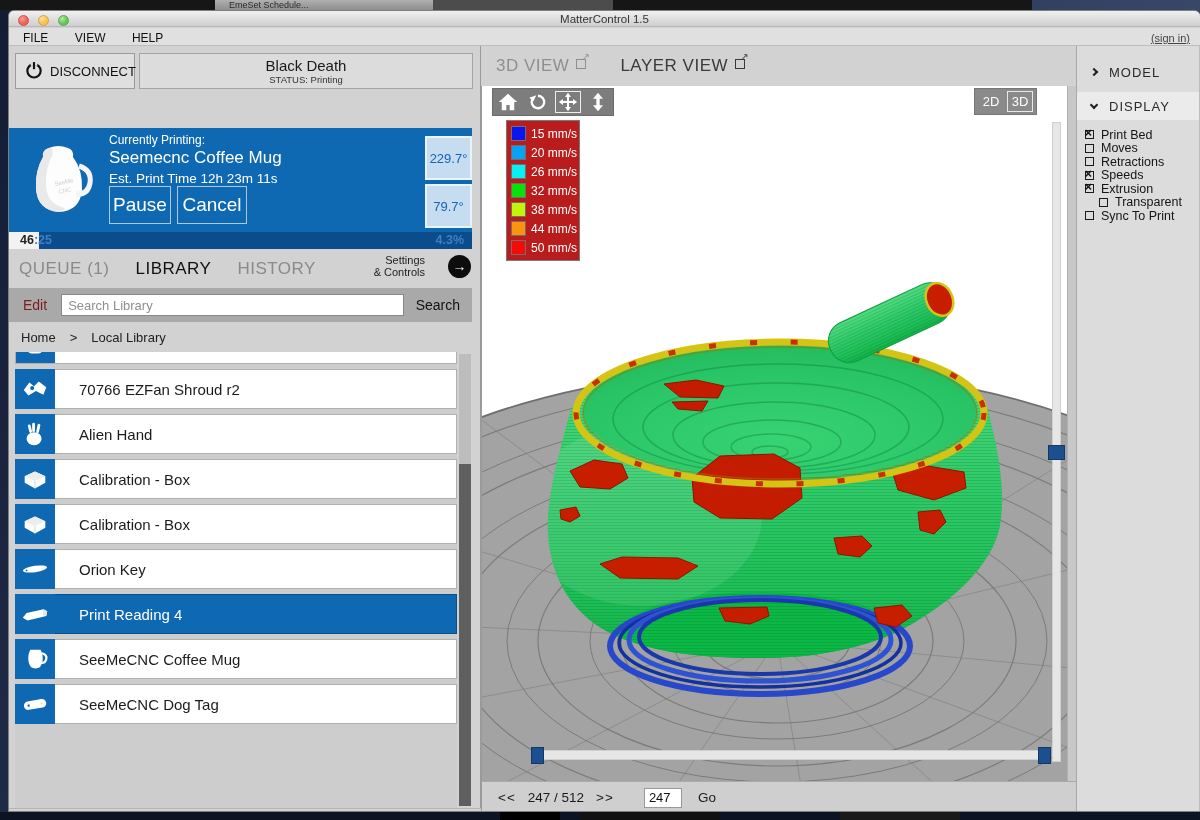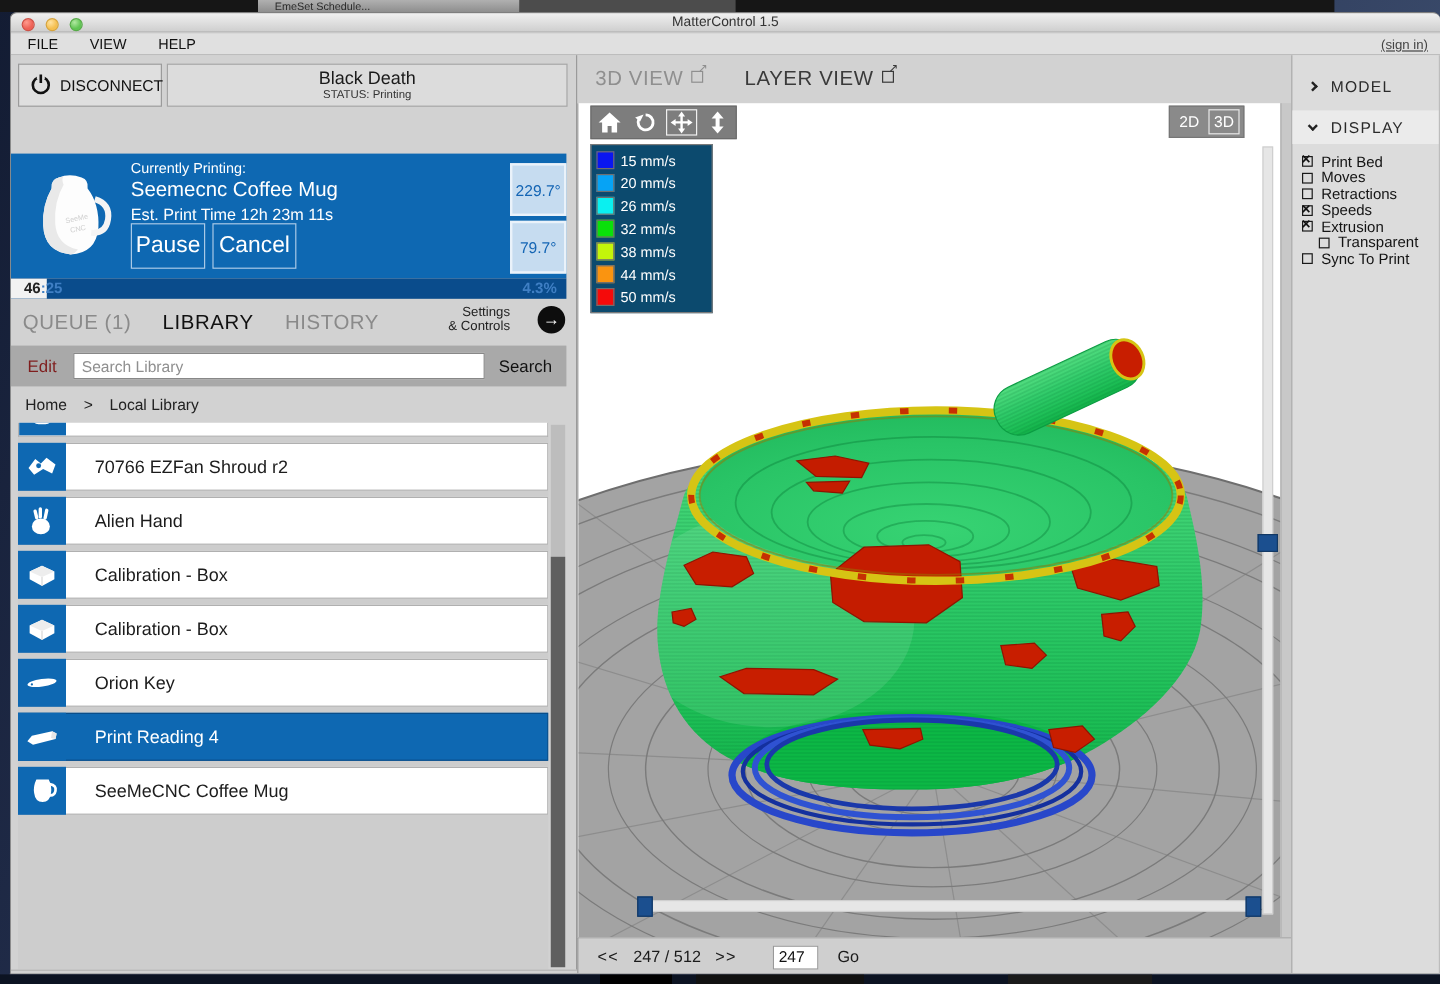"EmeSet Schedule..." #top-strip { width: 1112px -> 1032px }
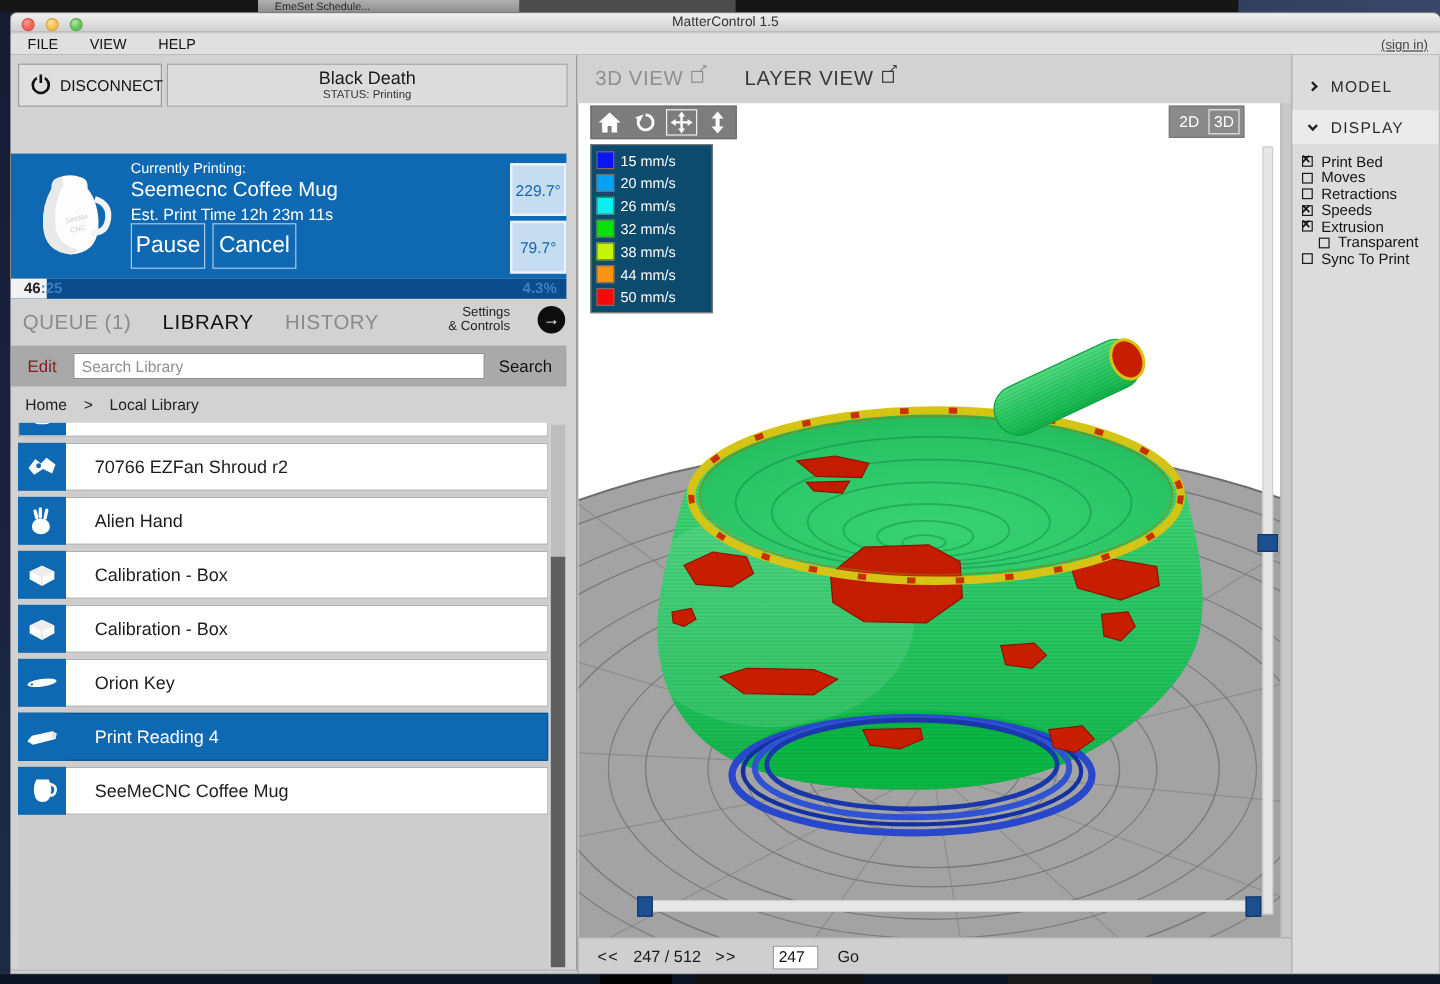"15 mm/s" #speed-legend { background: #0c4a6e -> #b91c1c; left: 10px -> 24px; width: 102px -> 74px }
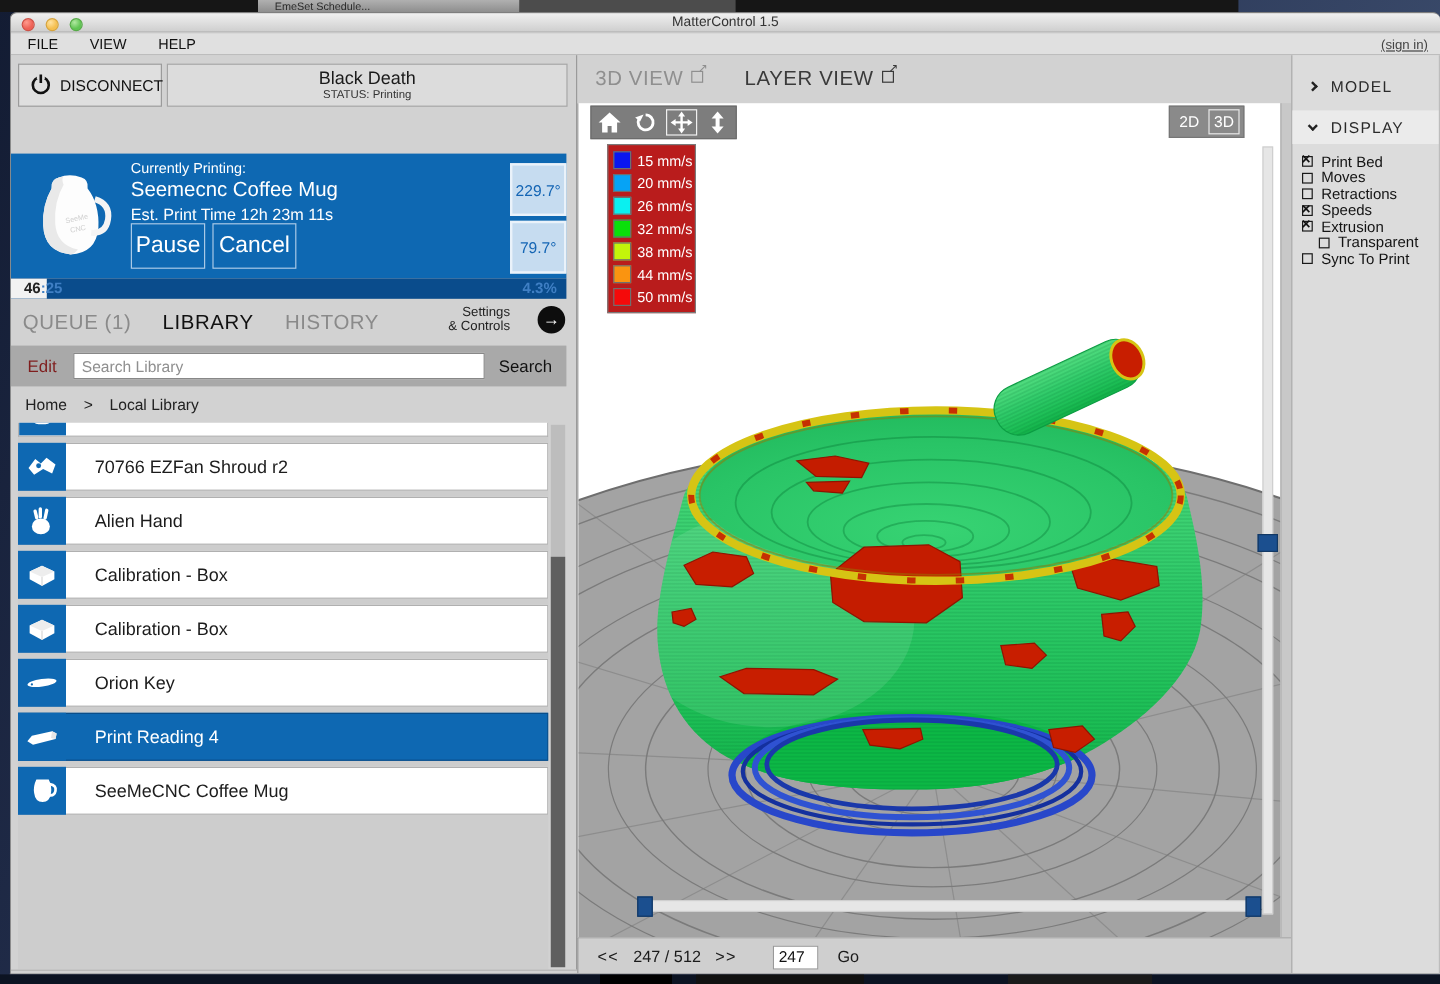"SeeMeCNC Dog Tag" div.lib-item { html: none -> <div> <div> <svg> <g> <rect></rect> <circle></circle> <circle></circle> </g> </svg> </div> <div>SeeMeCNC Dog Tag</div> </div> }
